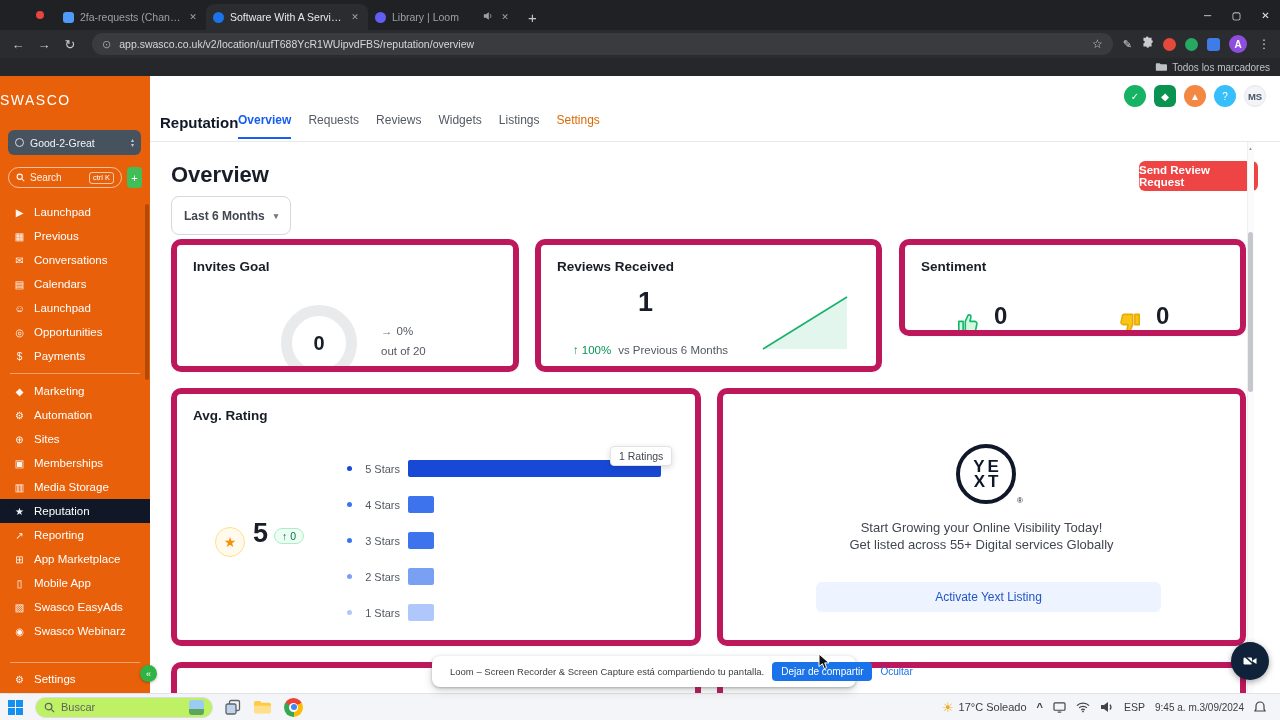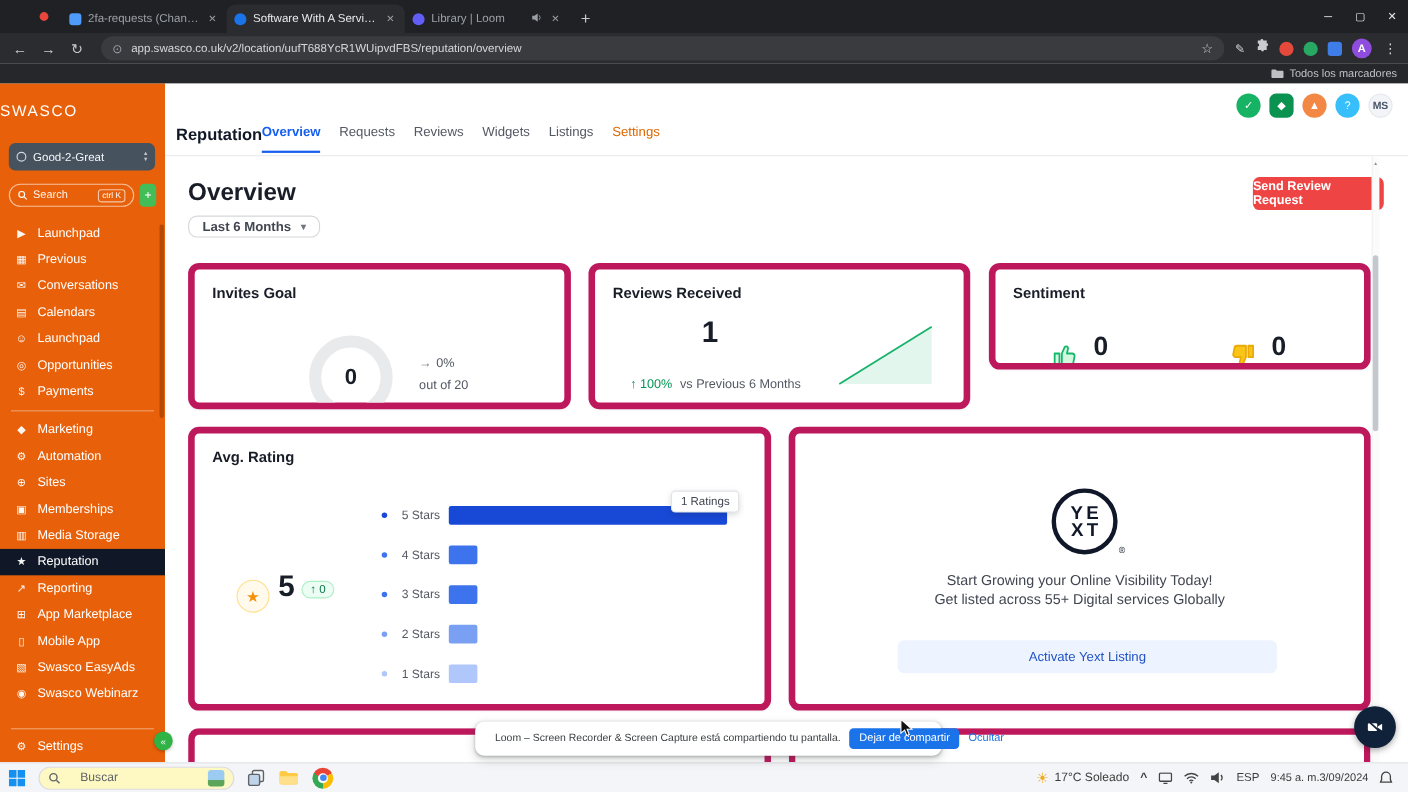"Last 6 Months" .period { height: 20px -> 39px }
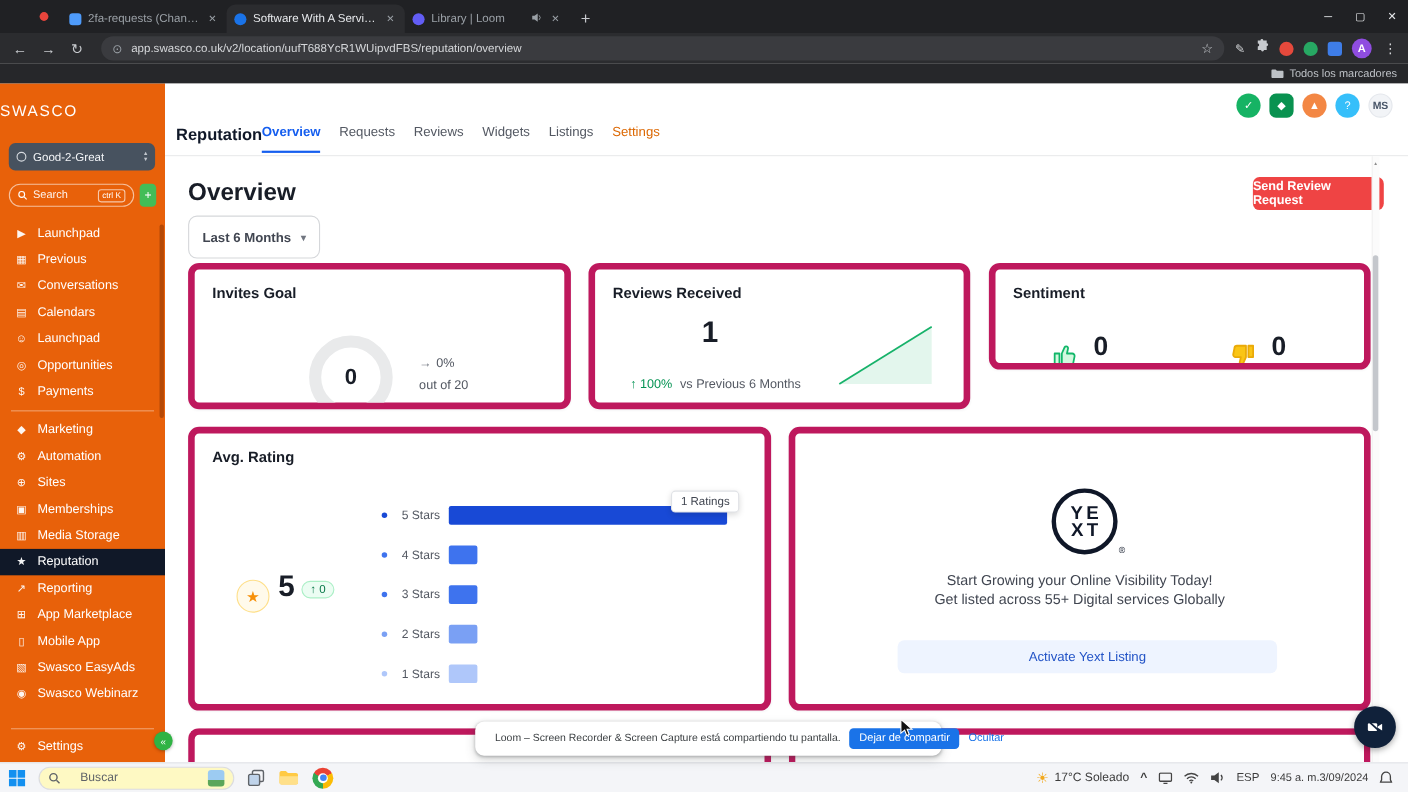"Buscar" .tb-search { background: #fef9c3 -> #bef264; gap: 18px -> 6px }
